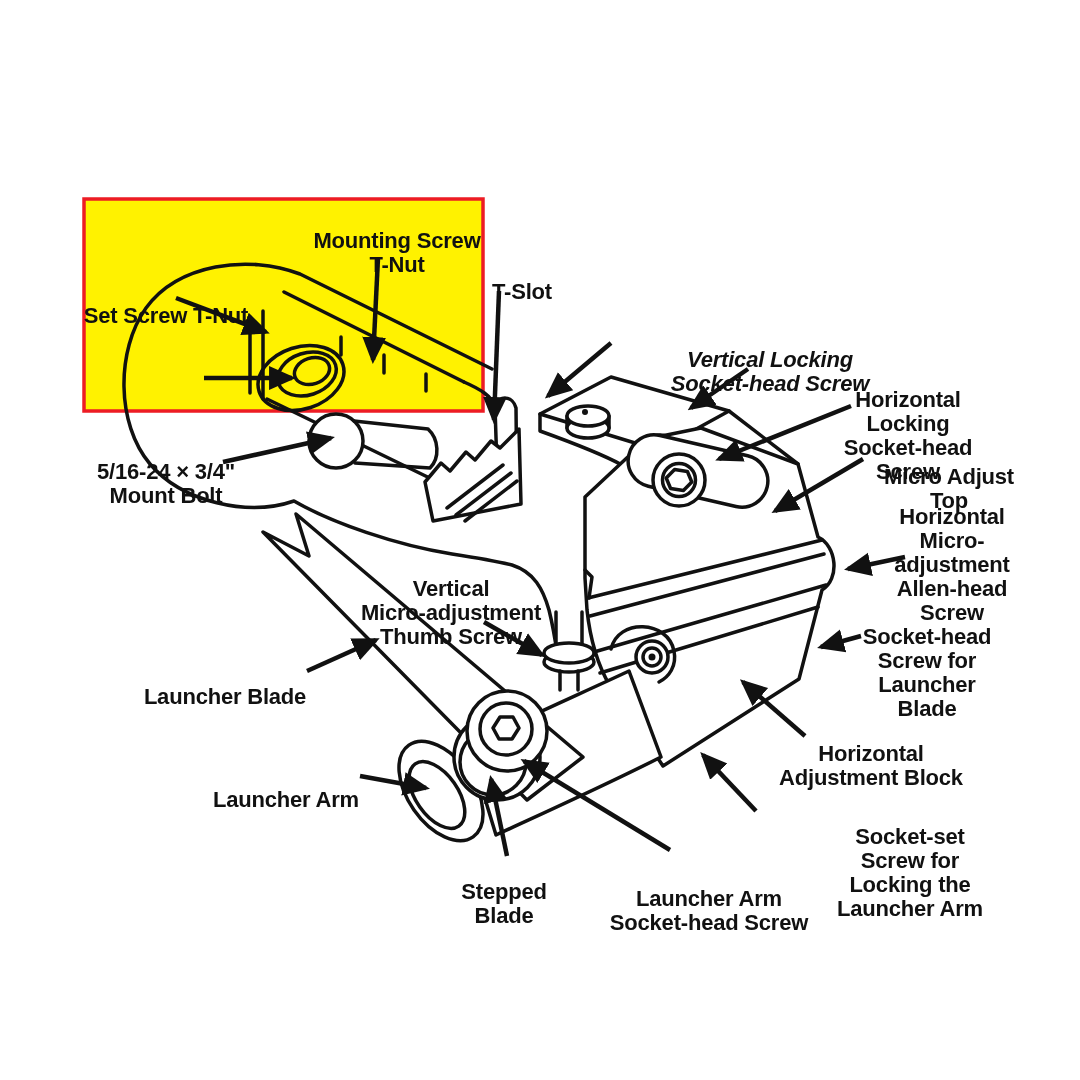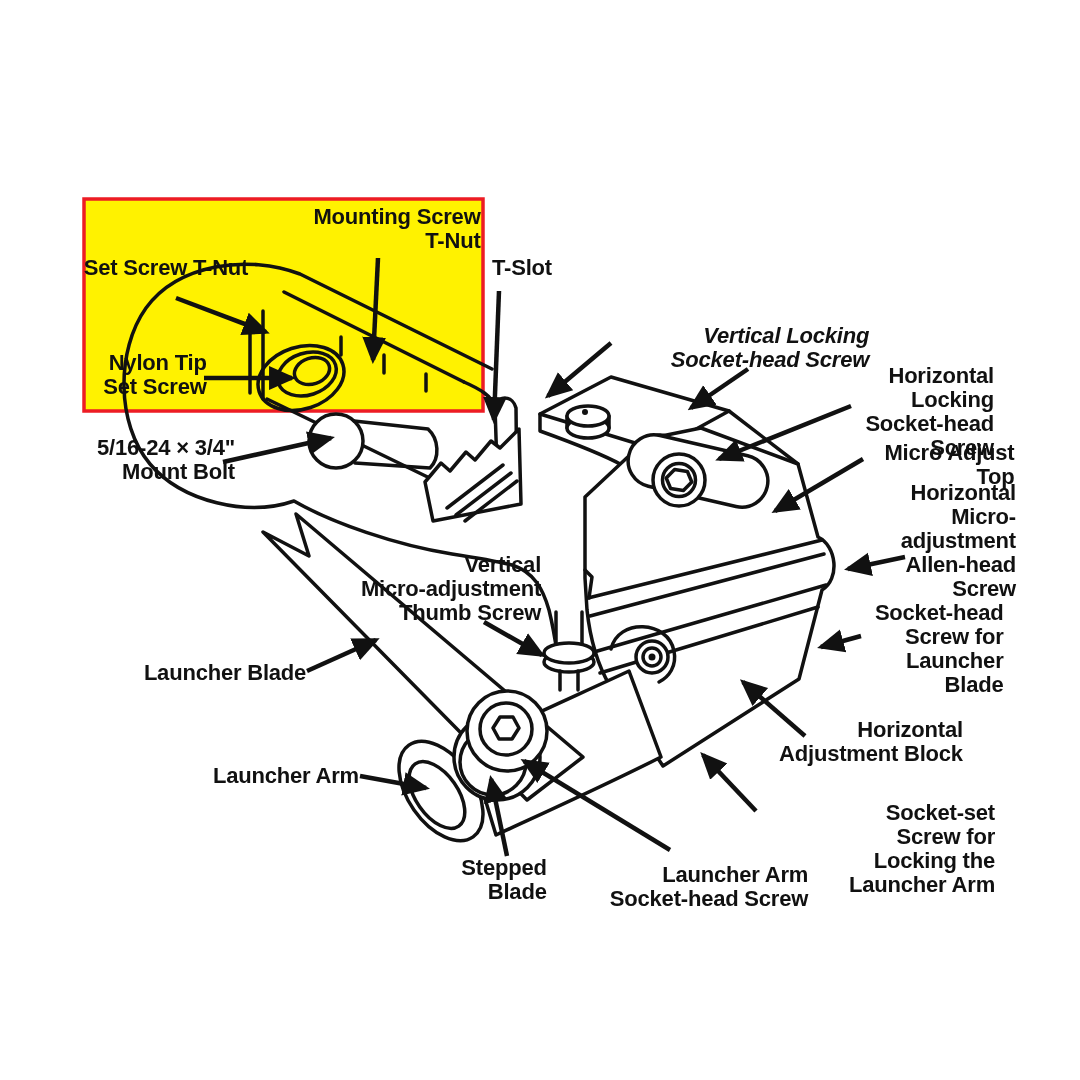"Mounting Screw" .lbl { margin-top: none -> 24px; text-align: right -> center }
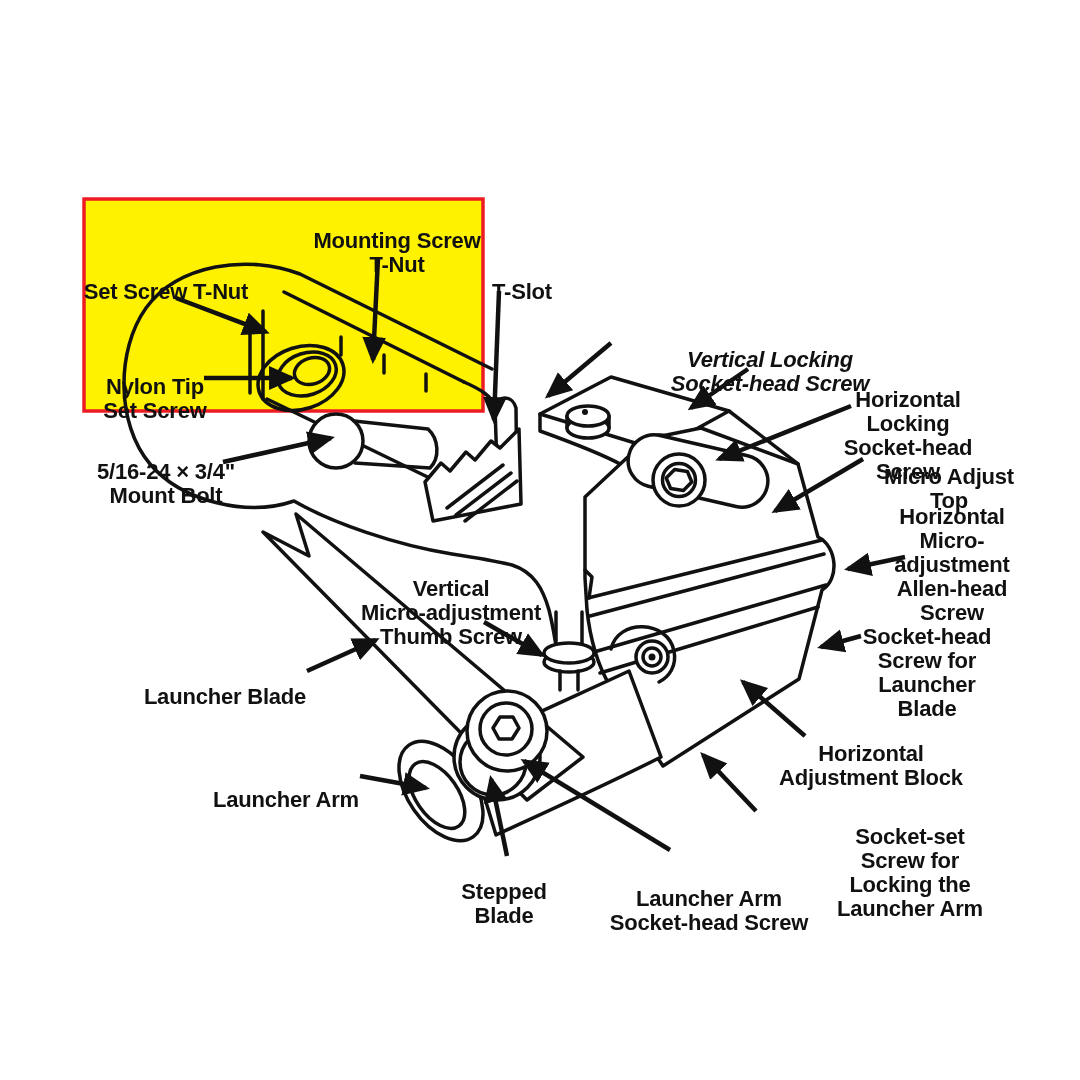"Set Screw T-Nut" div.lbl { top: 256px -> 280px }
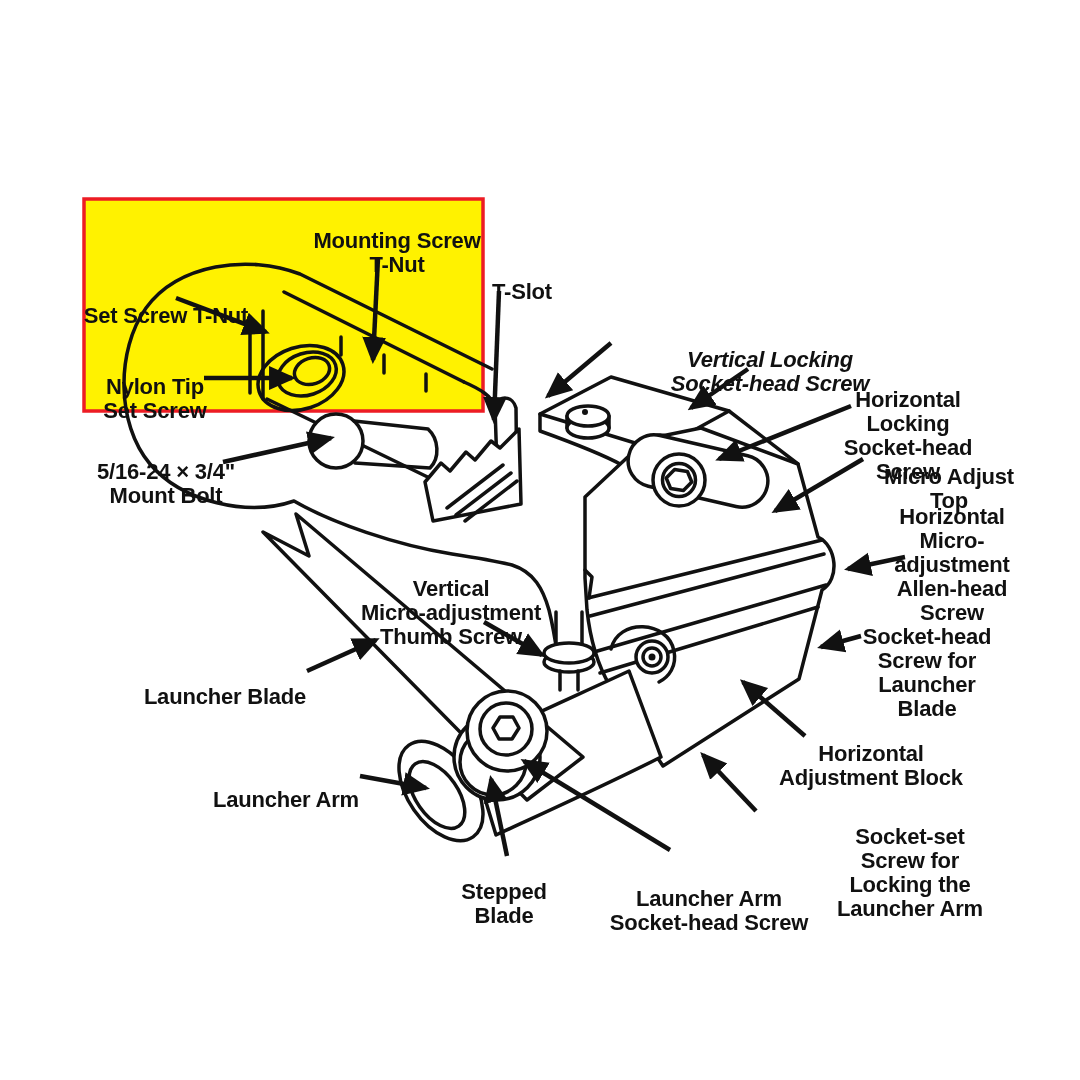"Nylon Tip" div.lbl { html: <div>Nylon Tip Set Screw</div> -> none }
